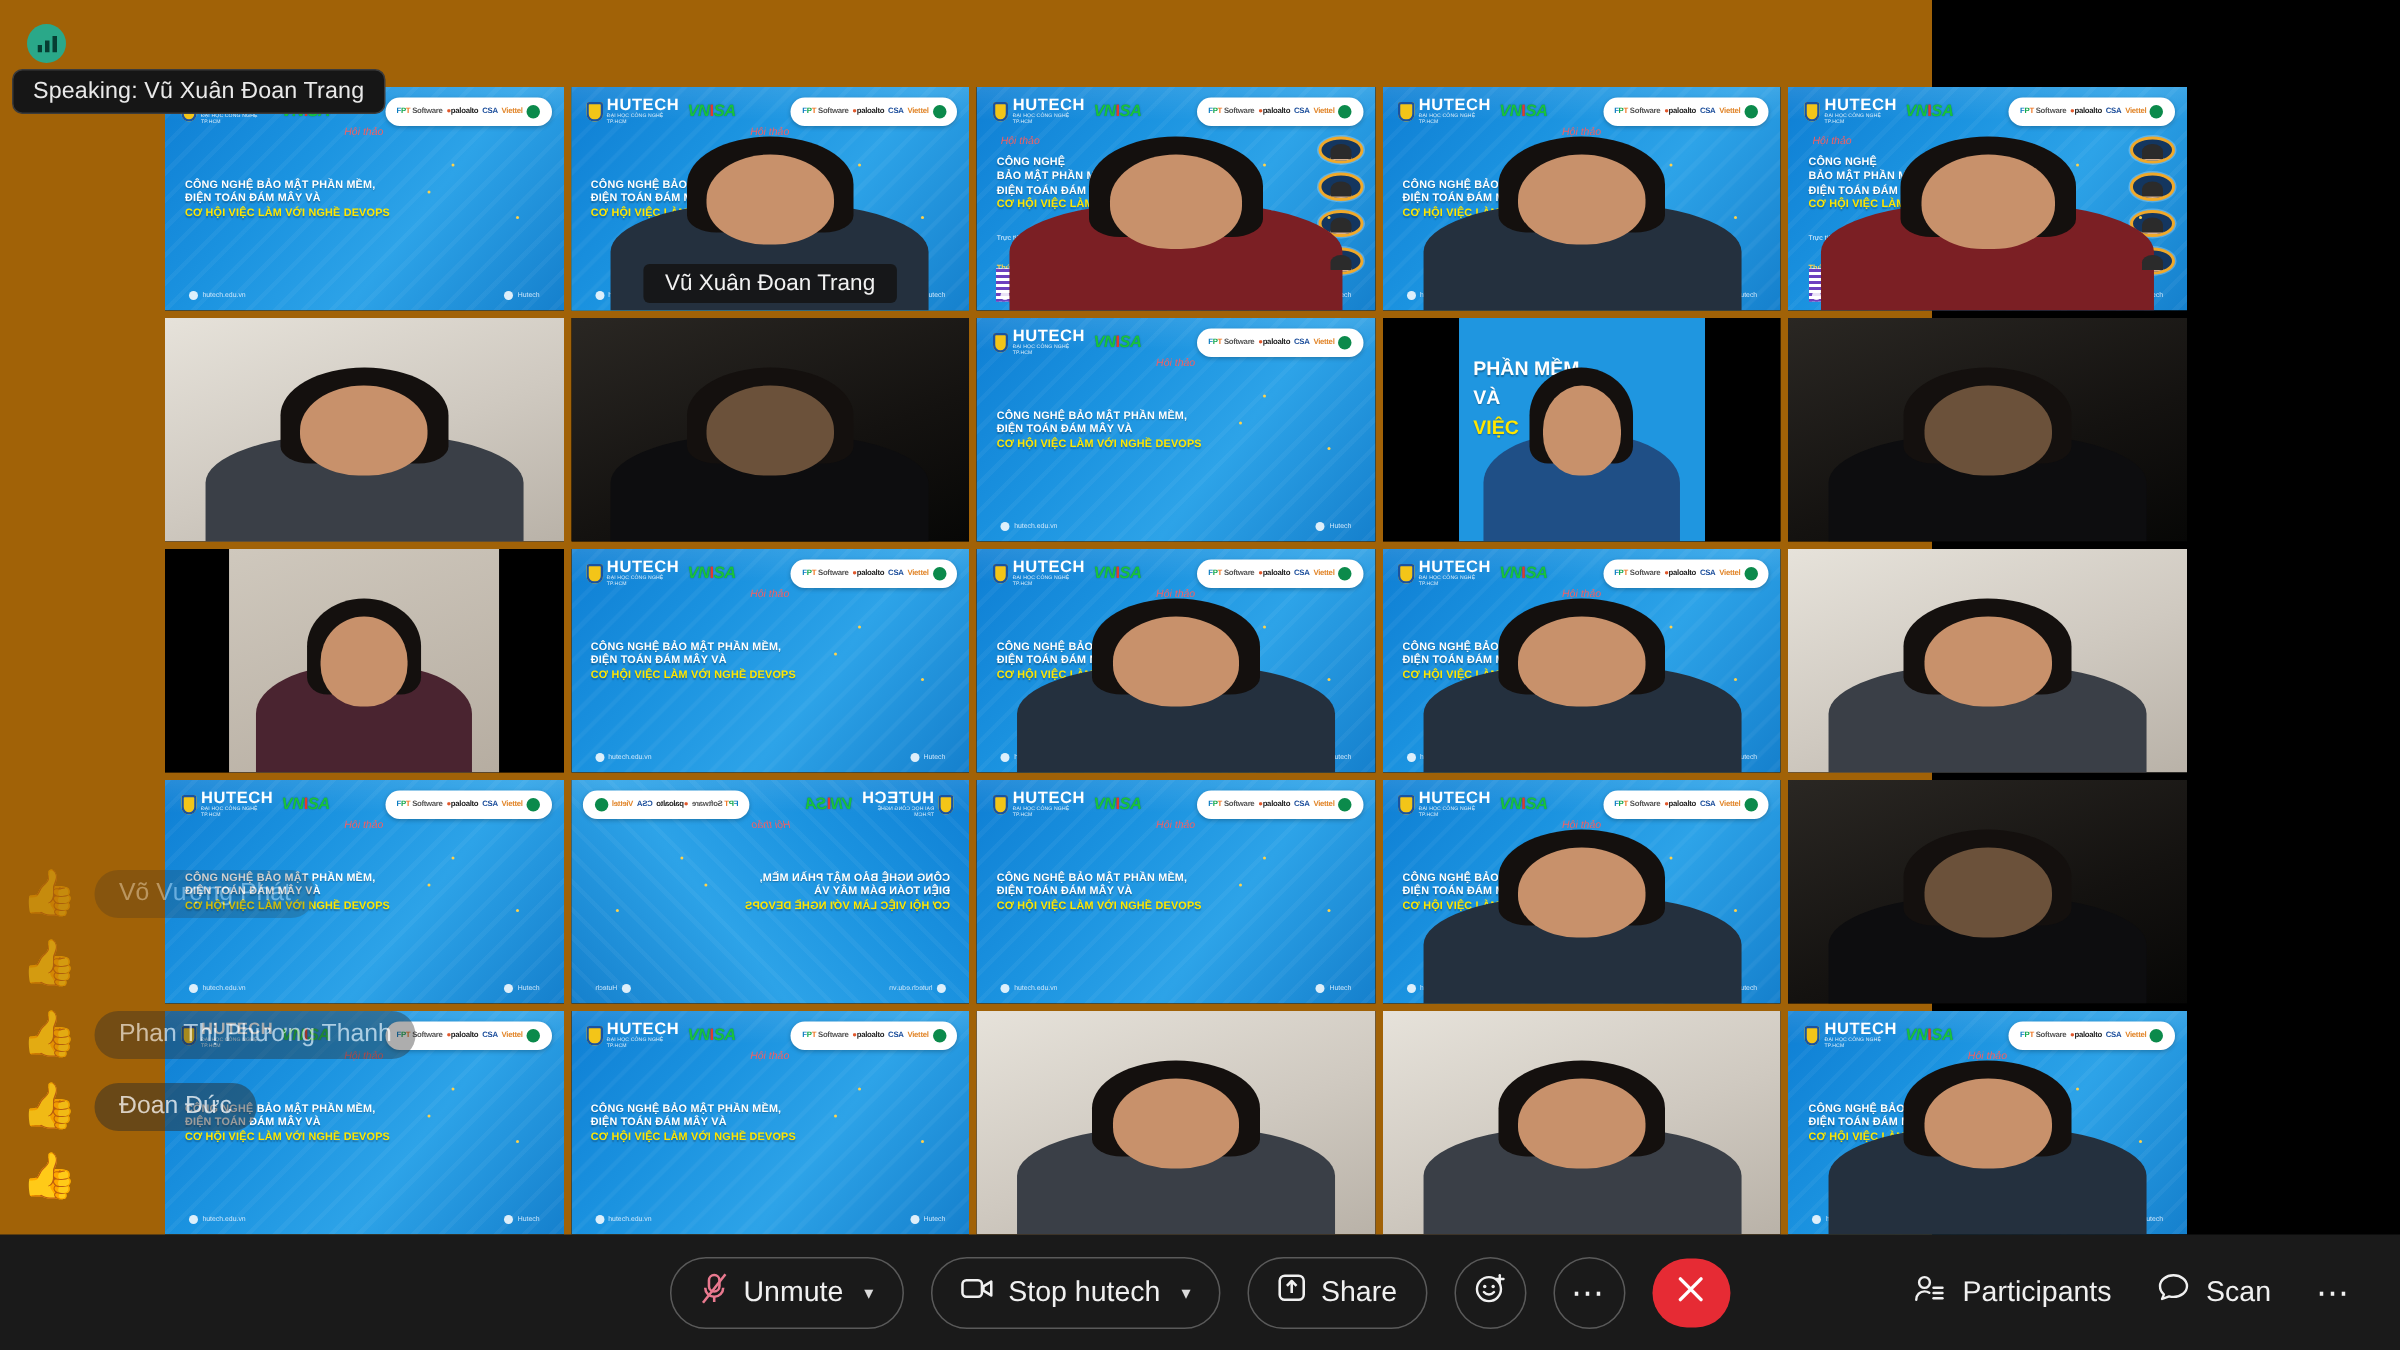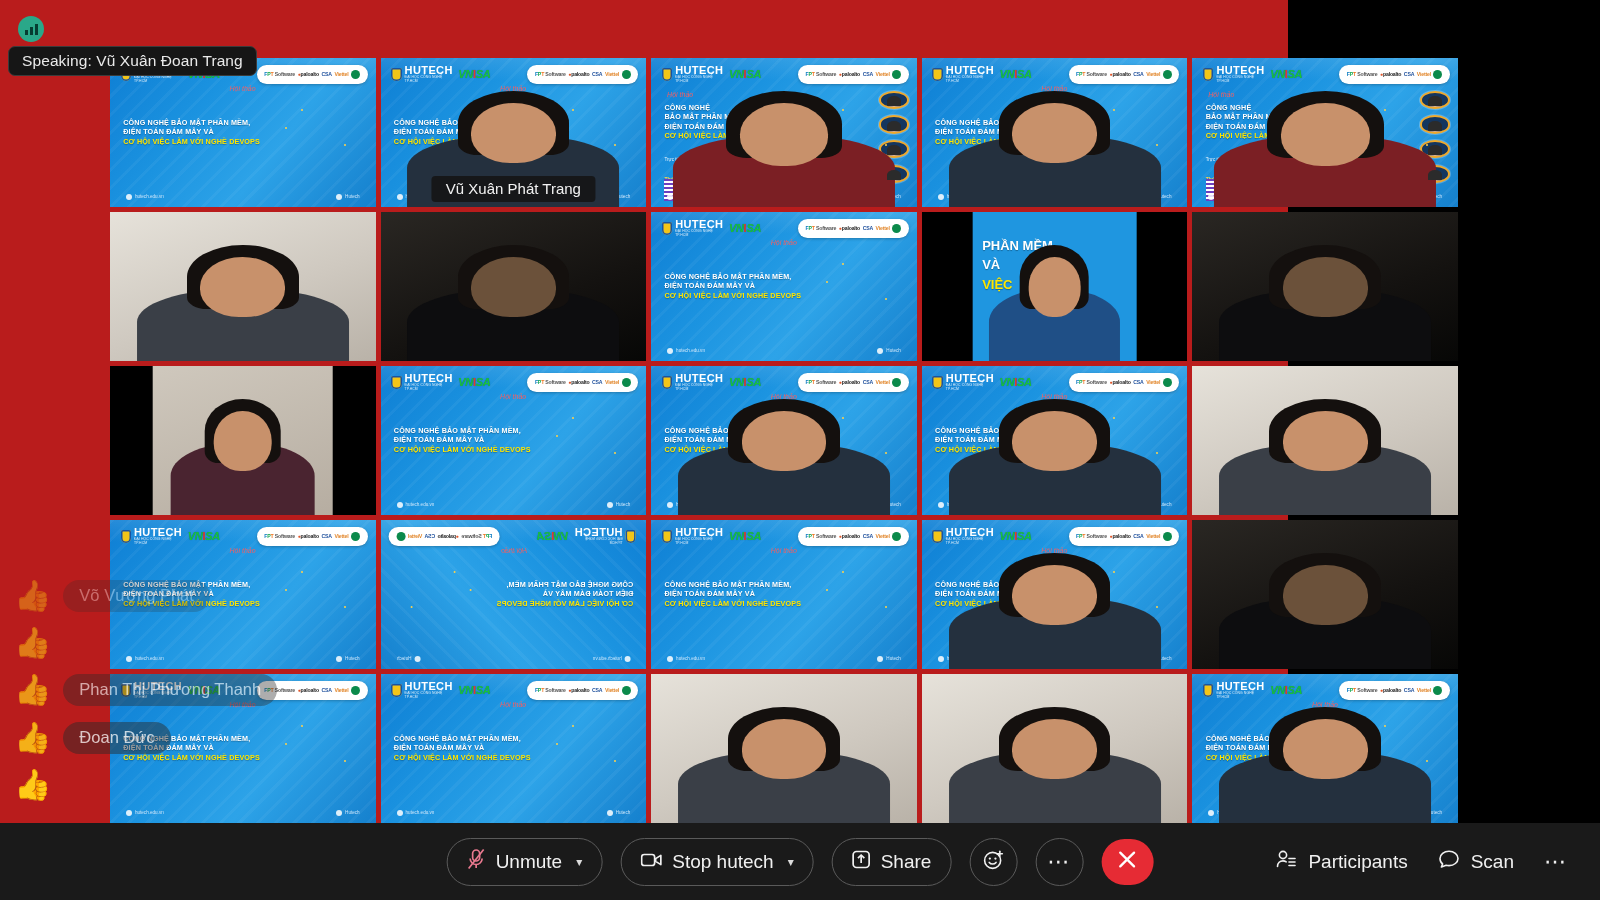"Speaking: Vũ Xuân Đoan Trang" #app { background: #b91c1c -> #a16207 }
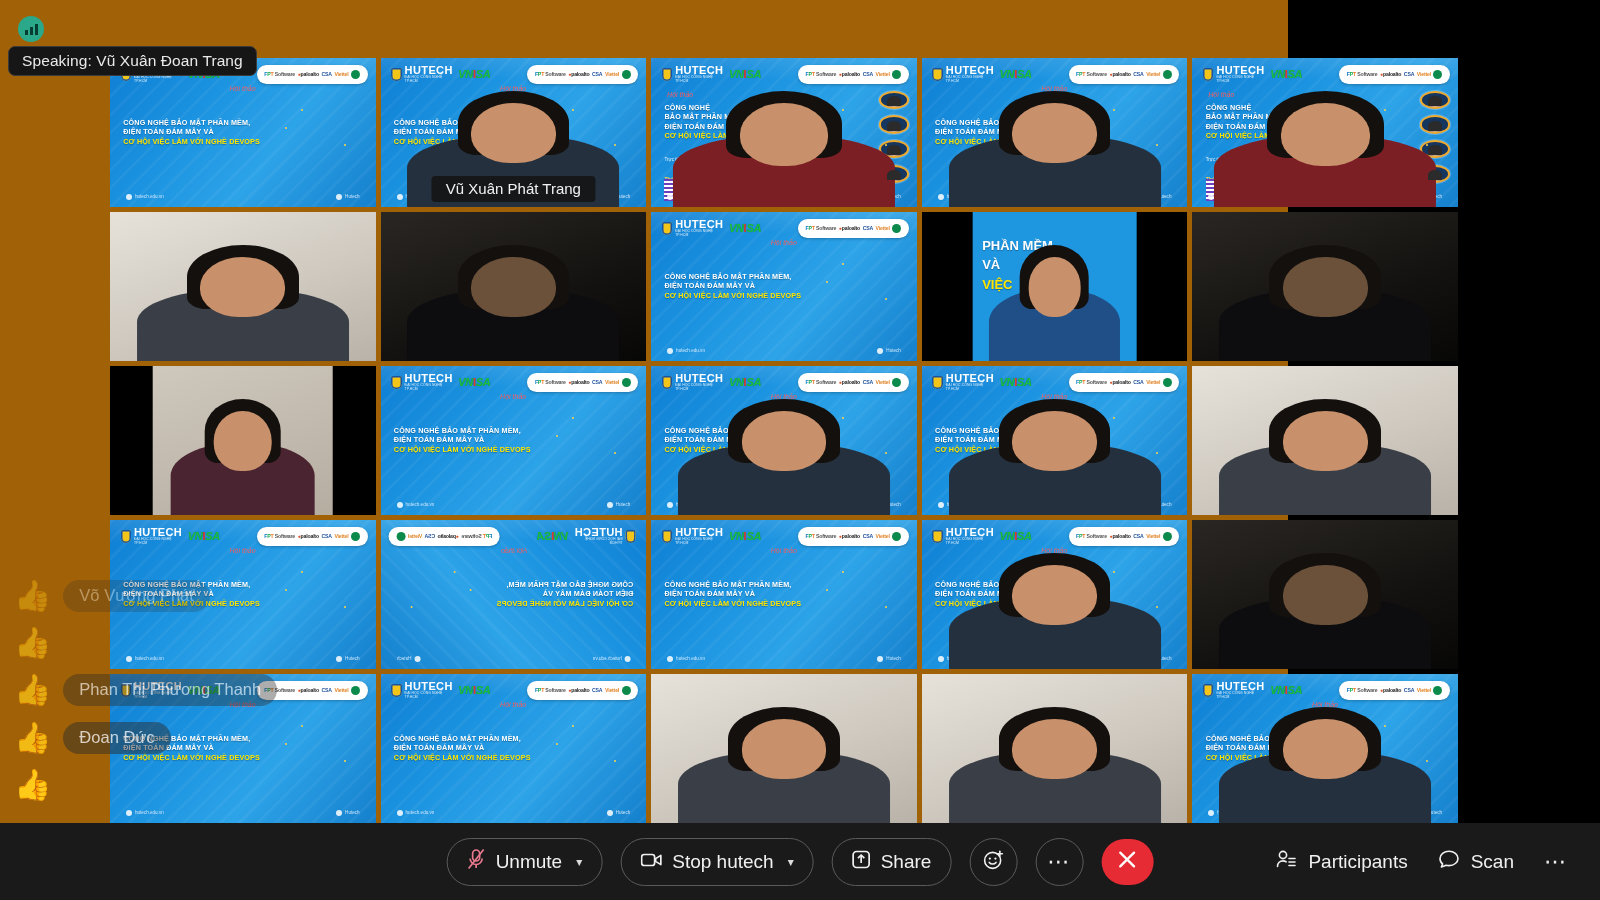"Vũ Xuân Phát Trang" div.tile-name { text: Phát -> Đoan }
